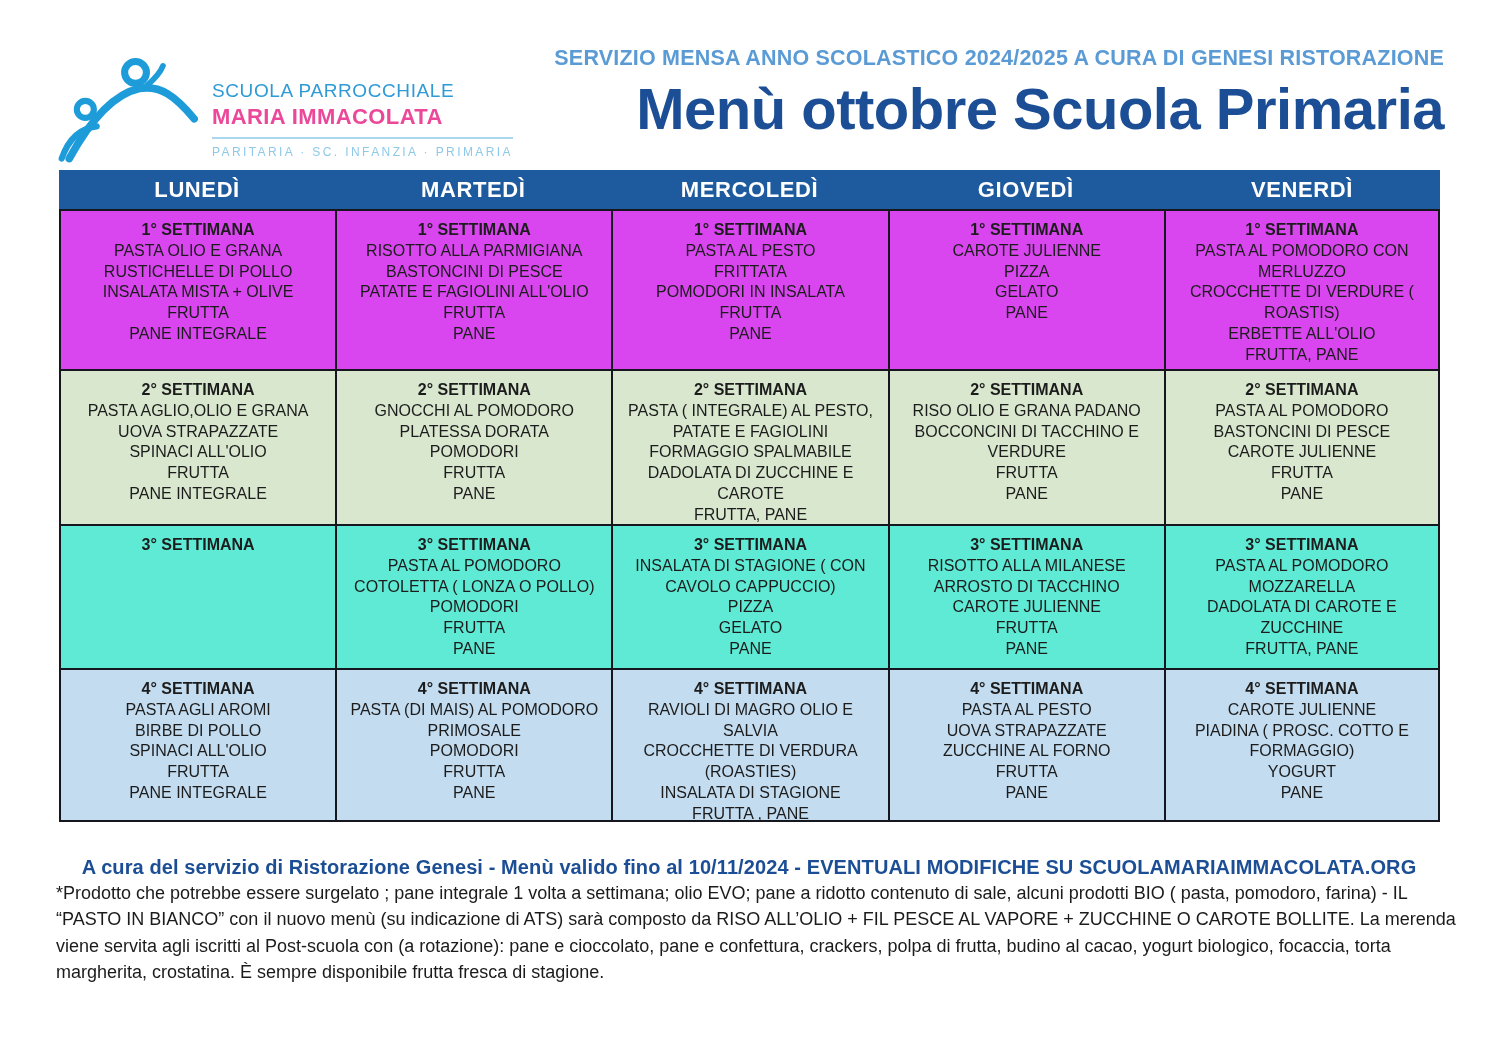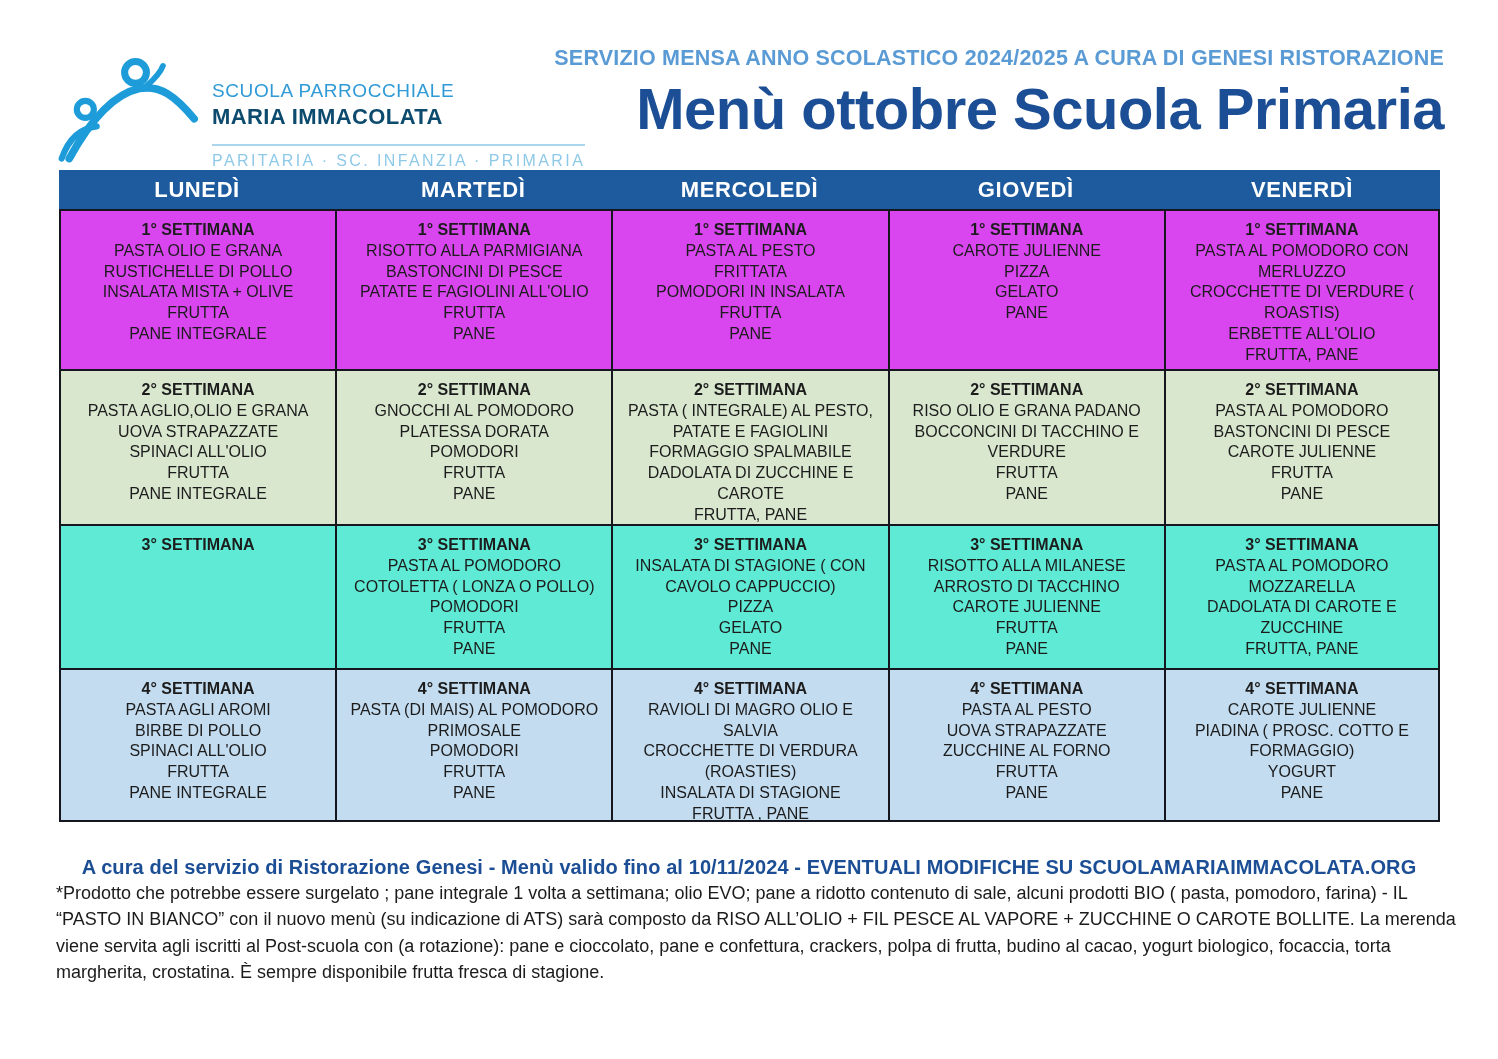"MARIA IMMACOLATA" .logo-line2 { color: #0c4a6e -> #ec4899; padding-bottom: 14px -> 7px }
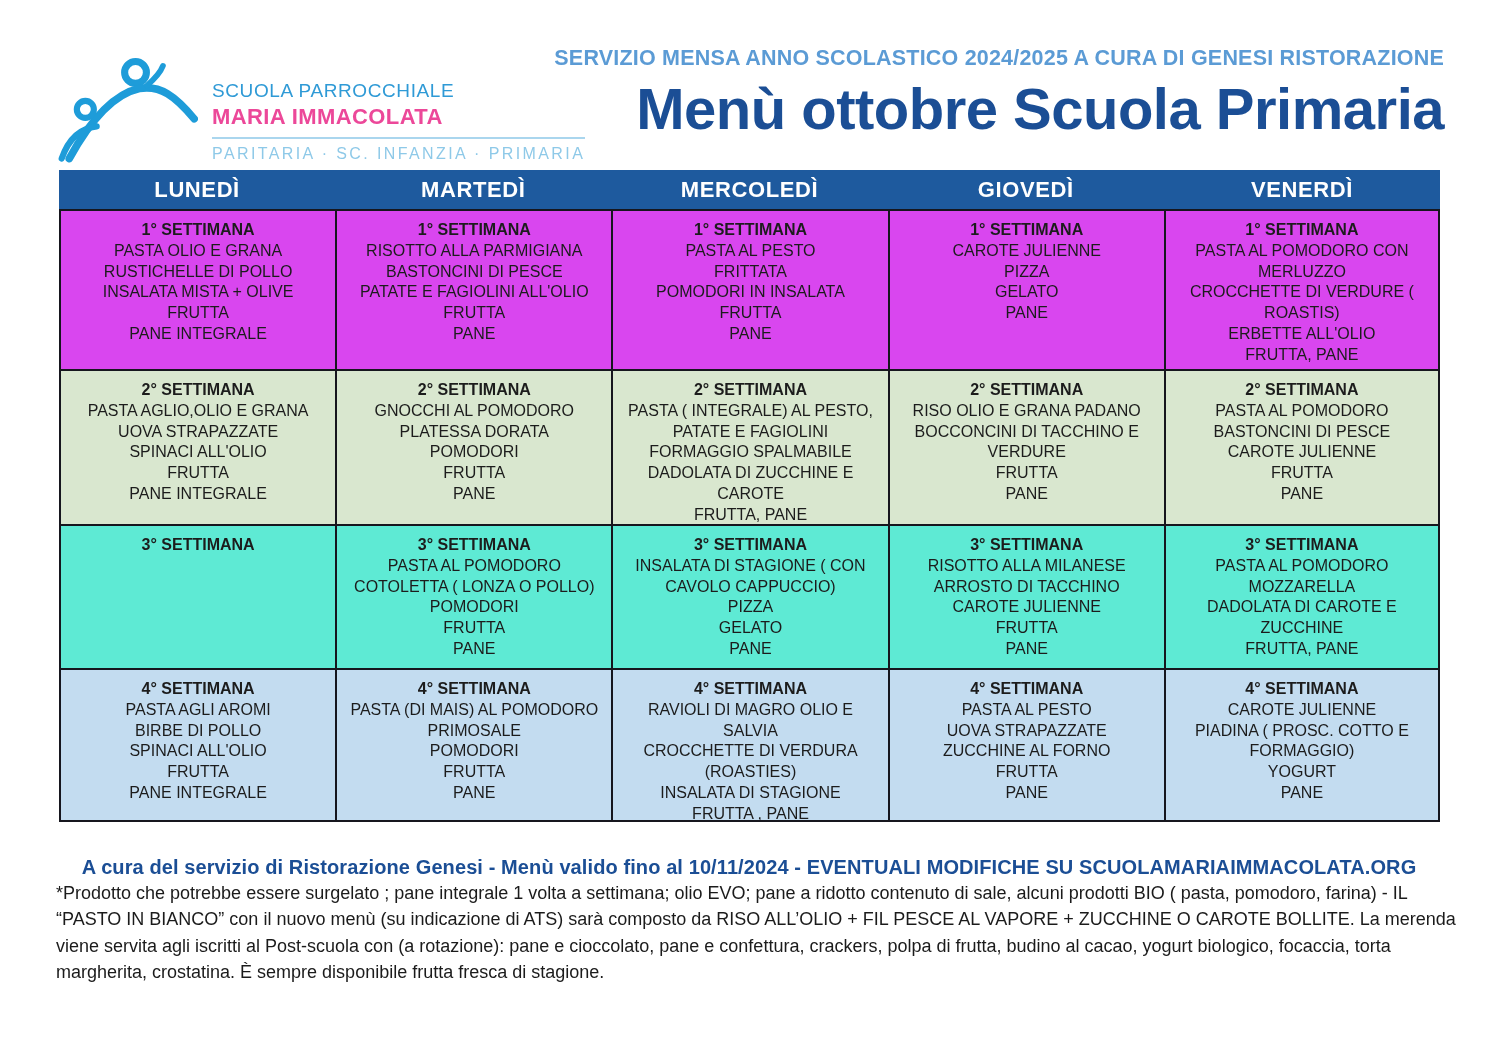"PARITARIA · SC. INFANZIA ·" .logo-tagline { font-size: 16px -> 12px }
